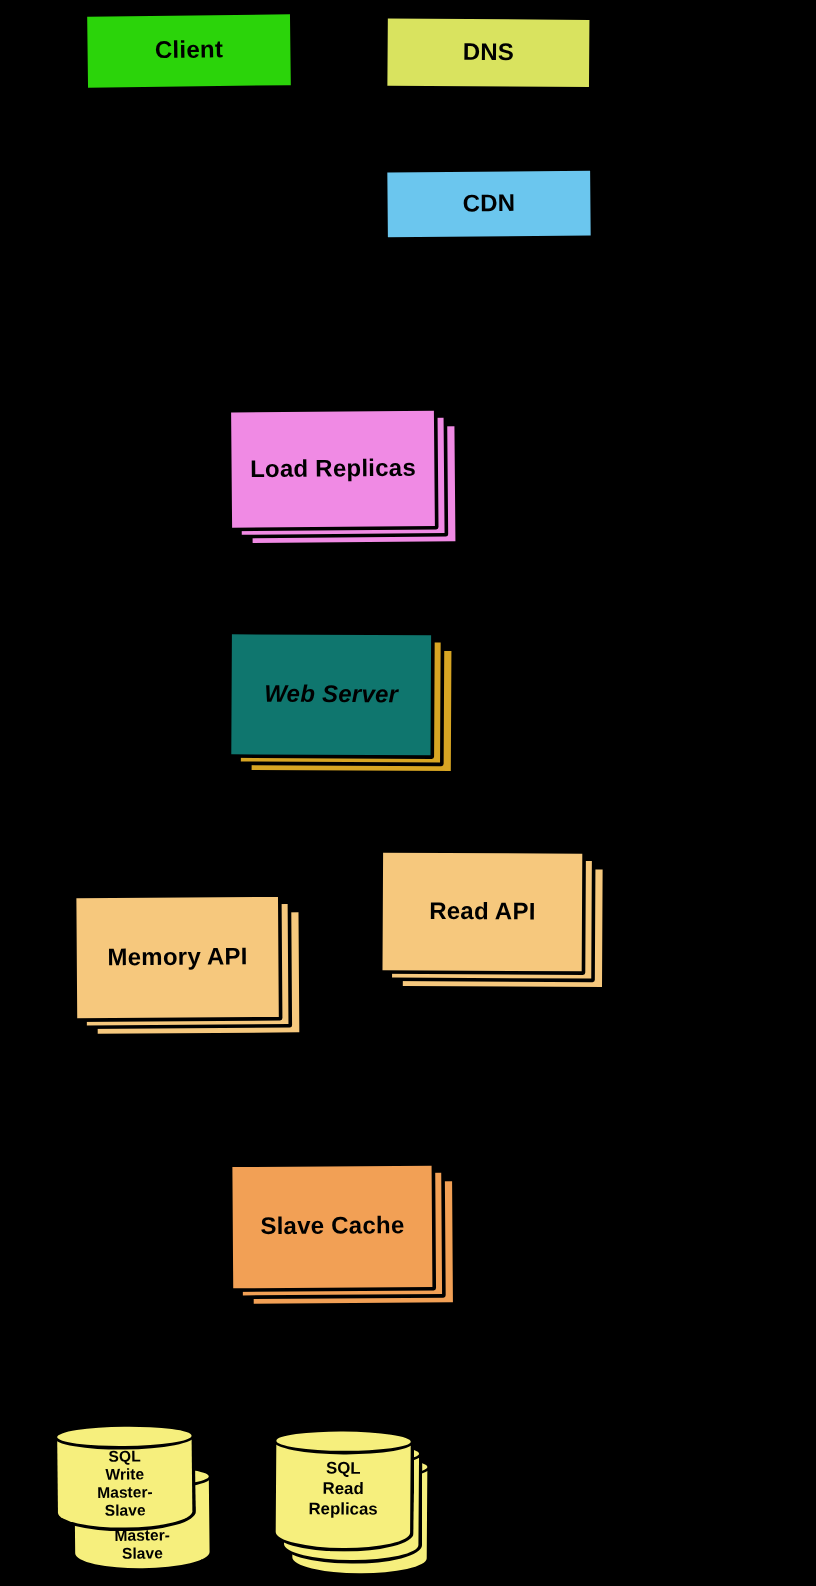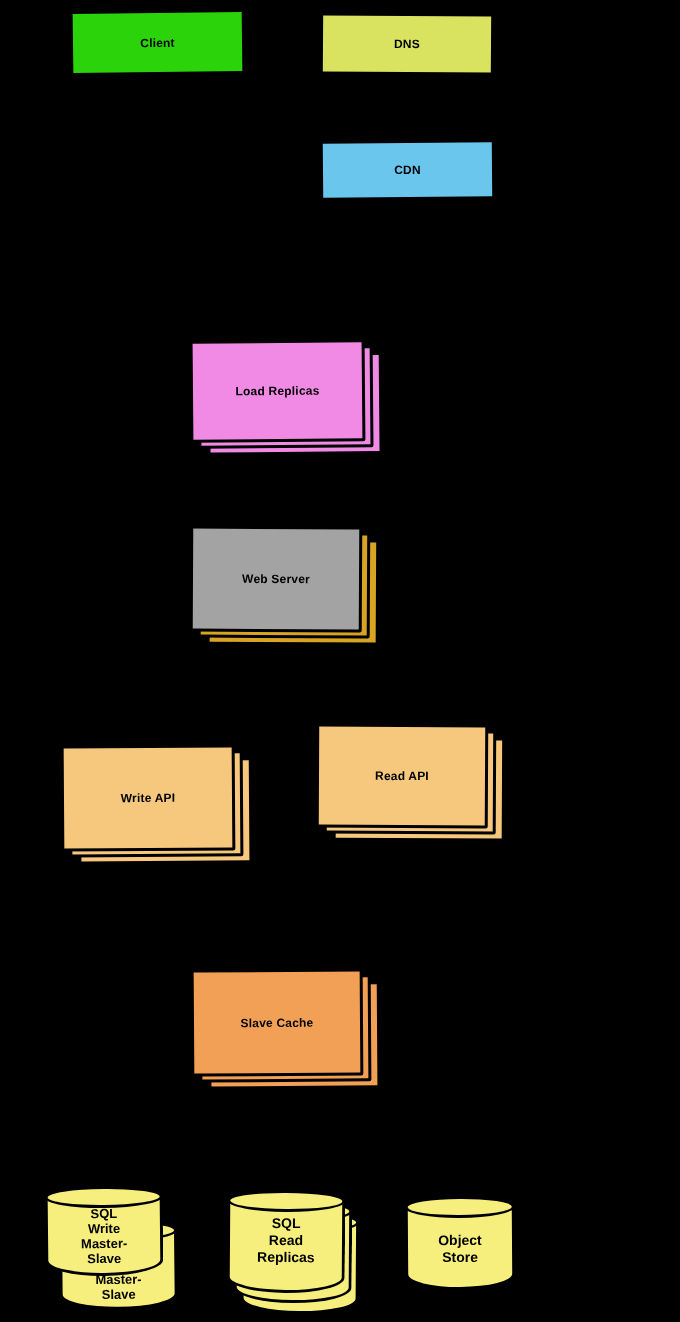"Client" .box-label { font-size: 12px -> 20px }
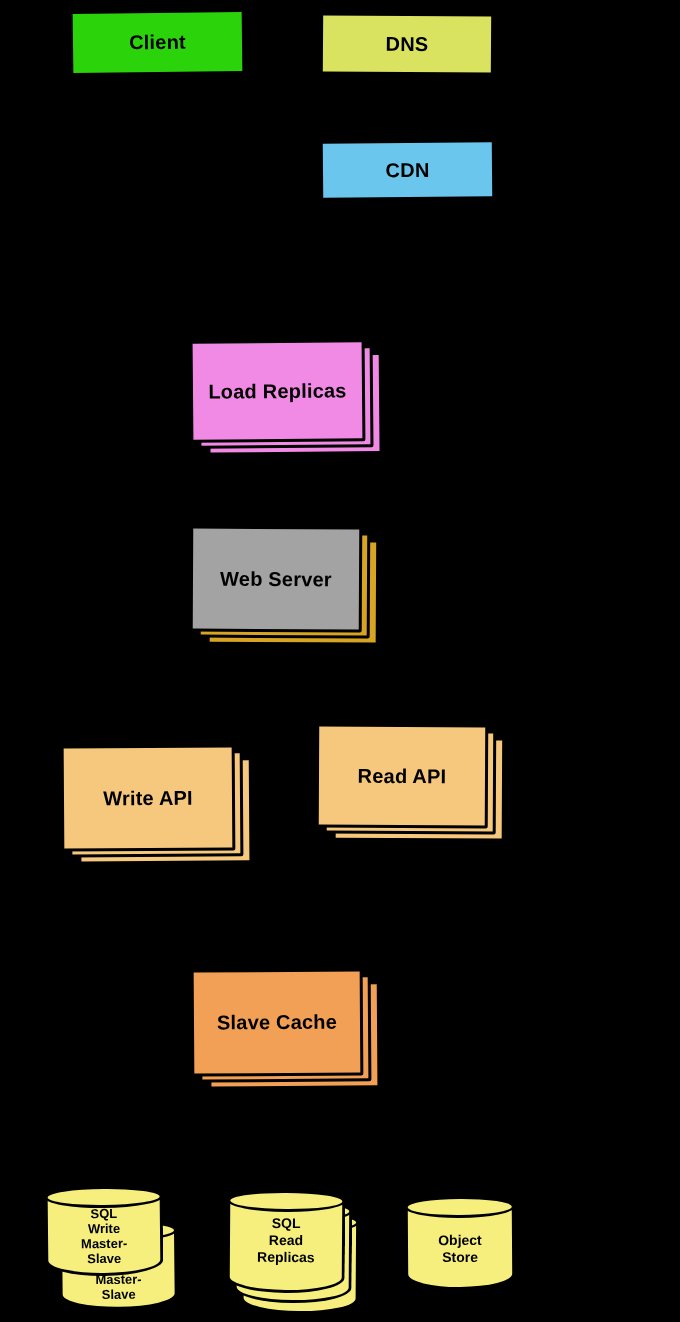"Web Server" div.layer { background-color: #a3a3a3 -> #0f766e; font-style: none -> italic }
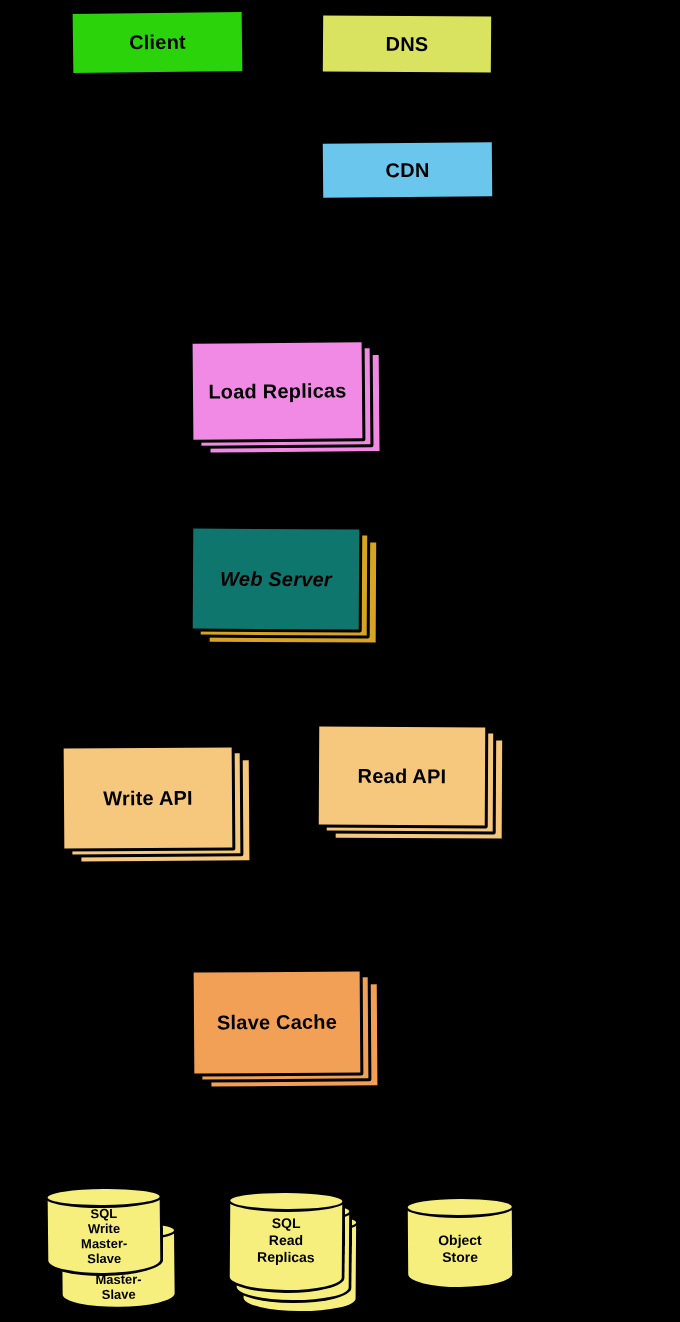"Read API" div.stack { top: 724px -> 708px }
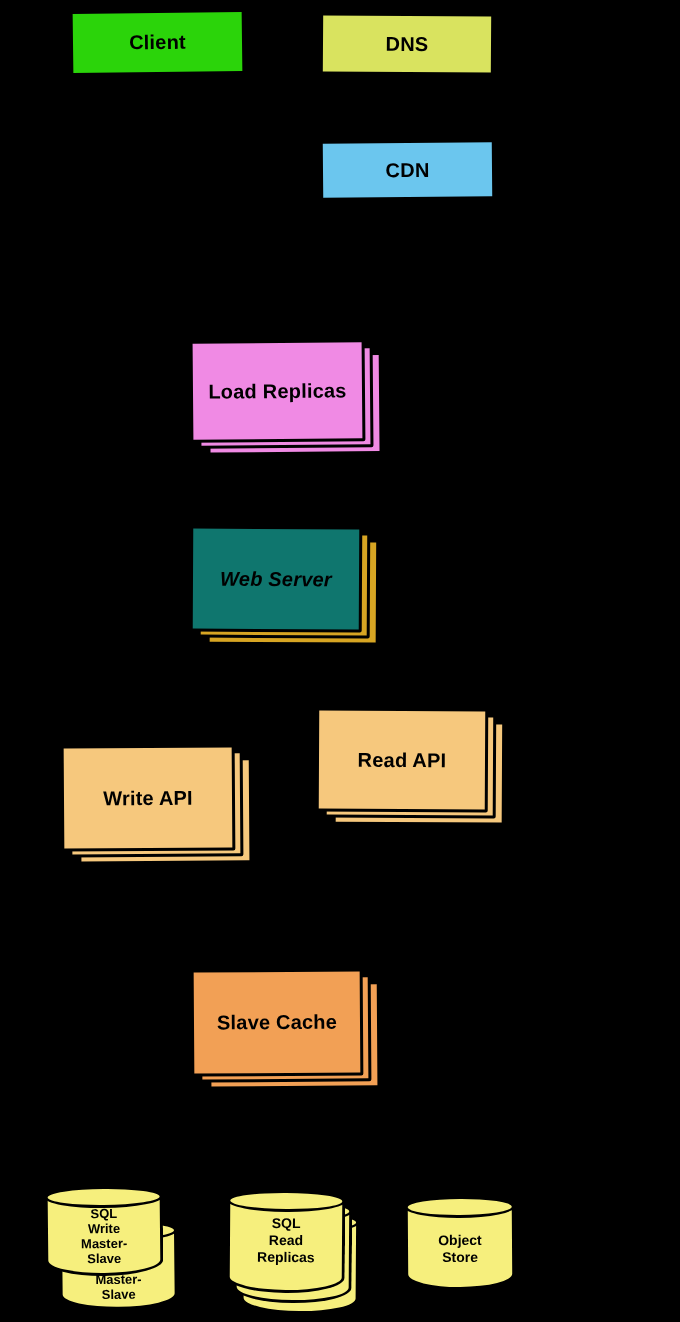"Write API" span.box-label { text: Write -> Memory }
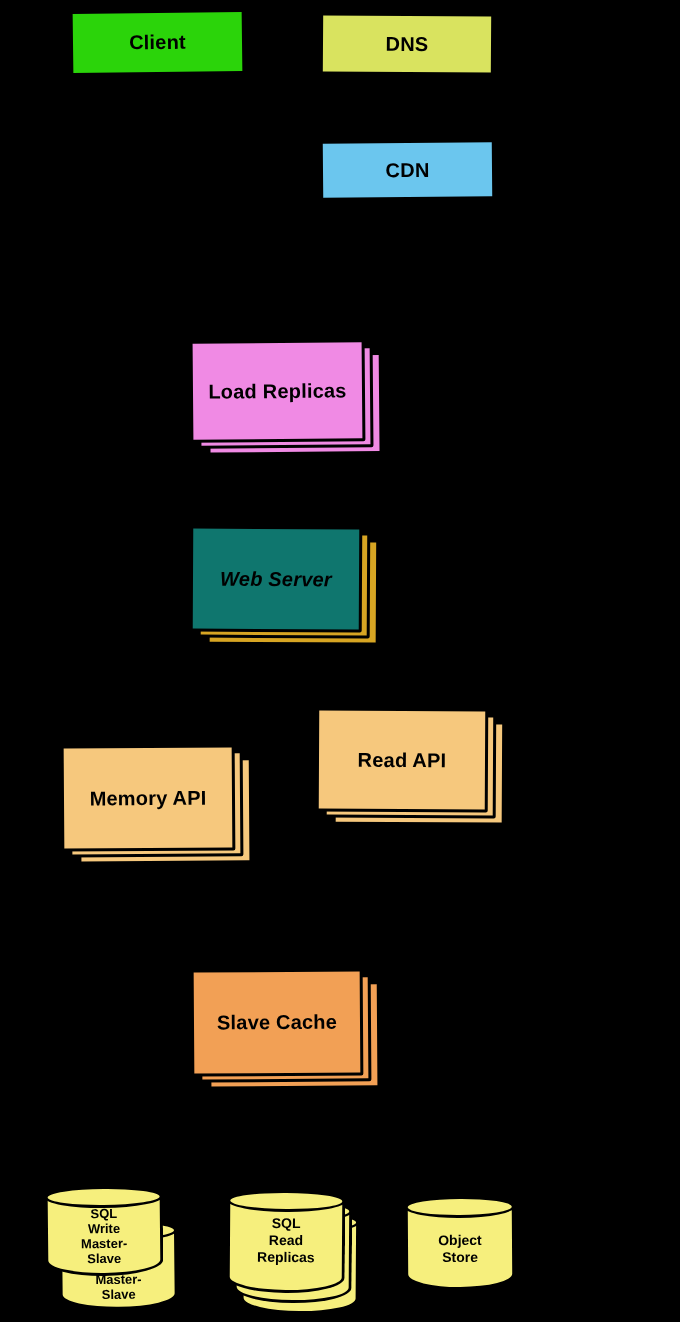"Object" div.cylstack { html: <div> <div> <div></div> <div></div> <div>Object Store</div> </div> </div> -> none }
